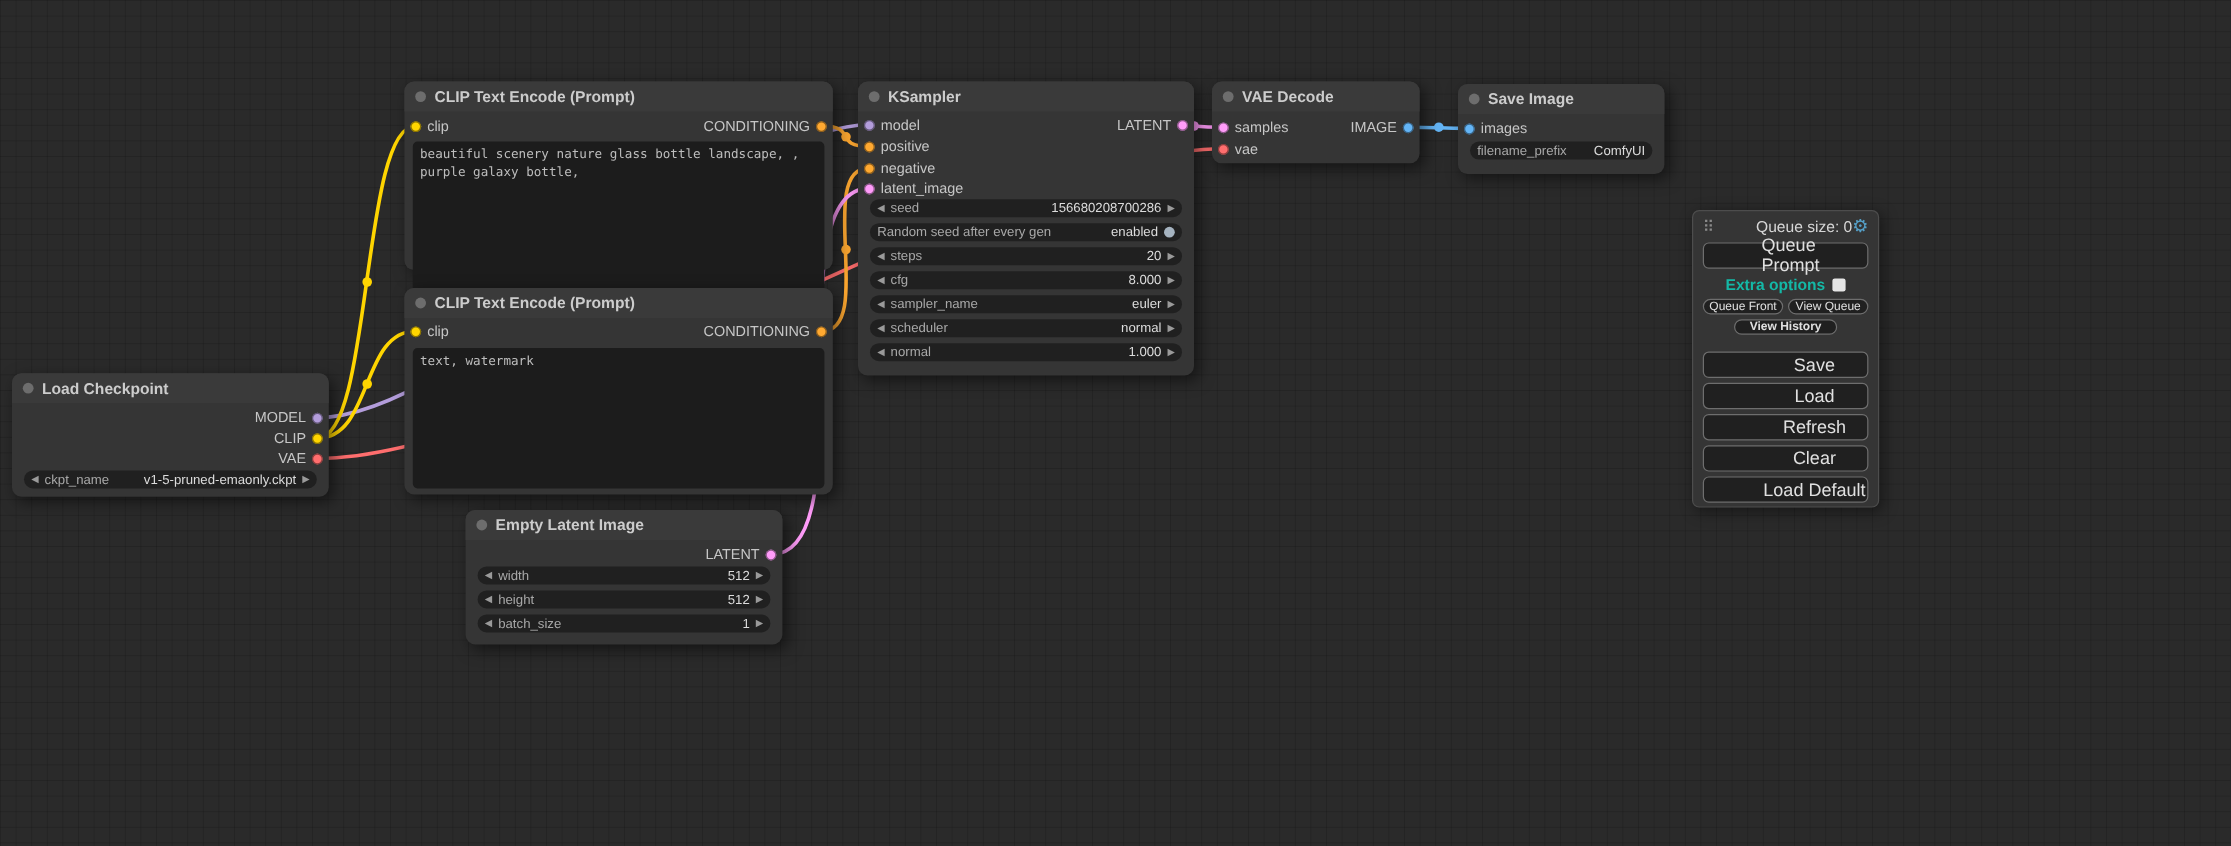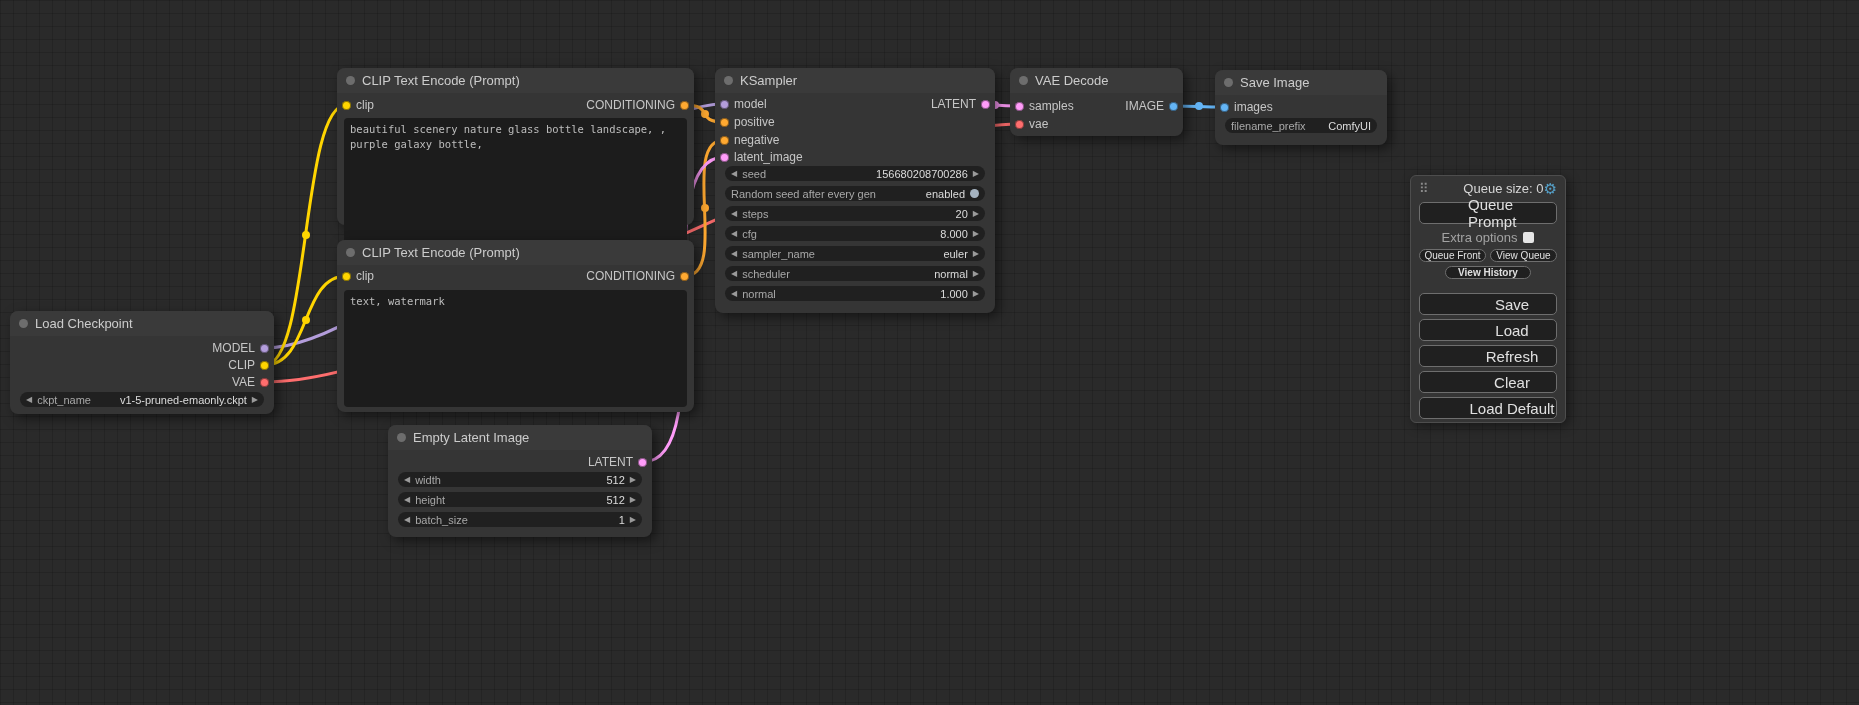"CLIP Text Encode (Prompt)" .ntitle { font-weight: none -> bold }
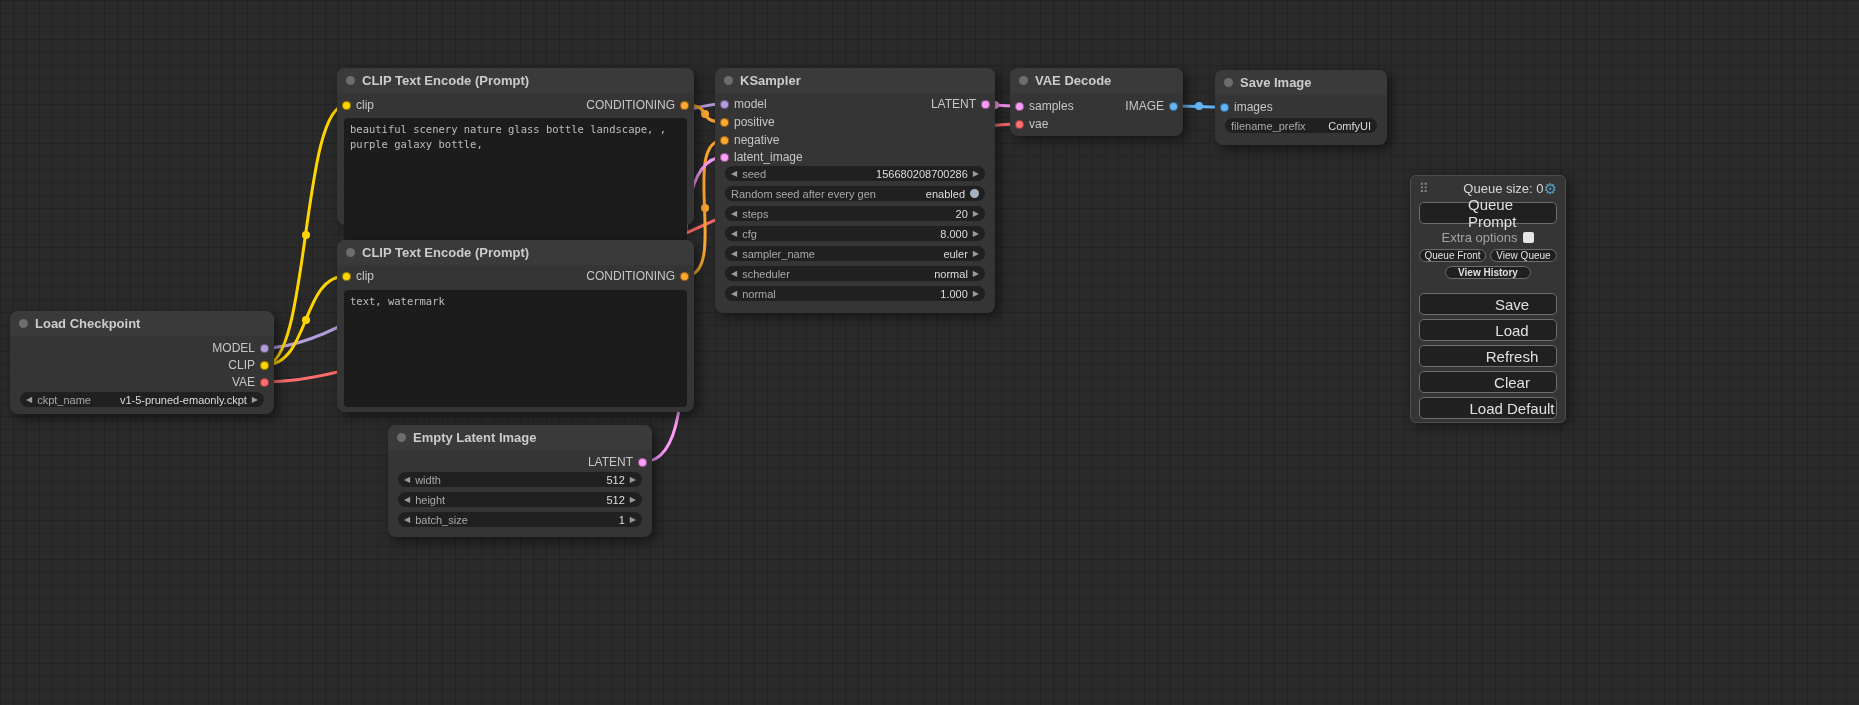"Extra options" .extra { color: #a3a3a3 -> #14b8a6; font-weight: none -> bold }
